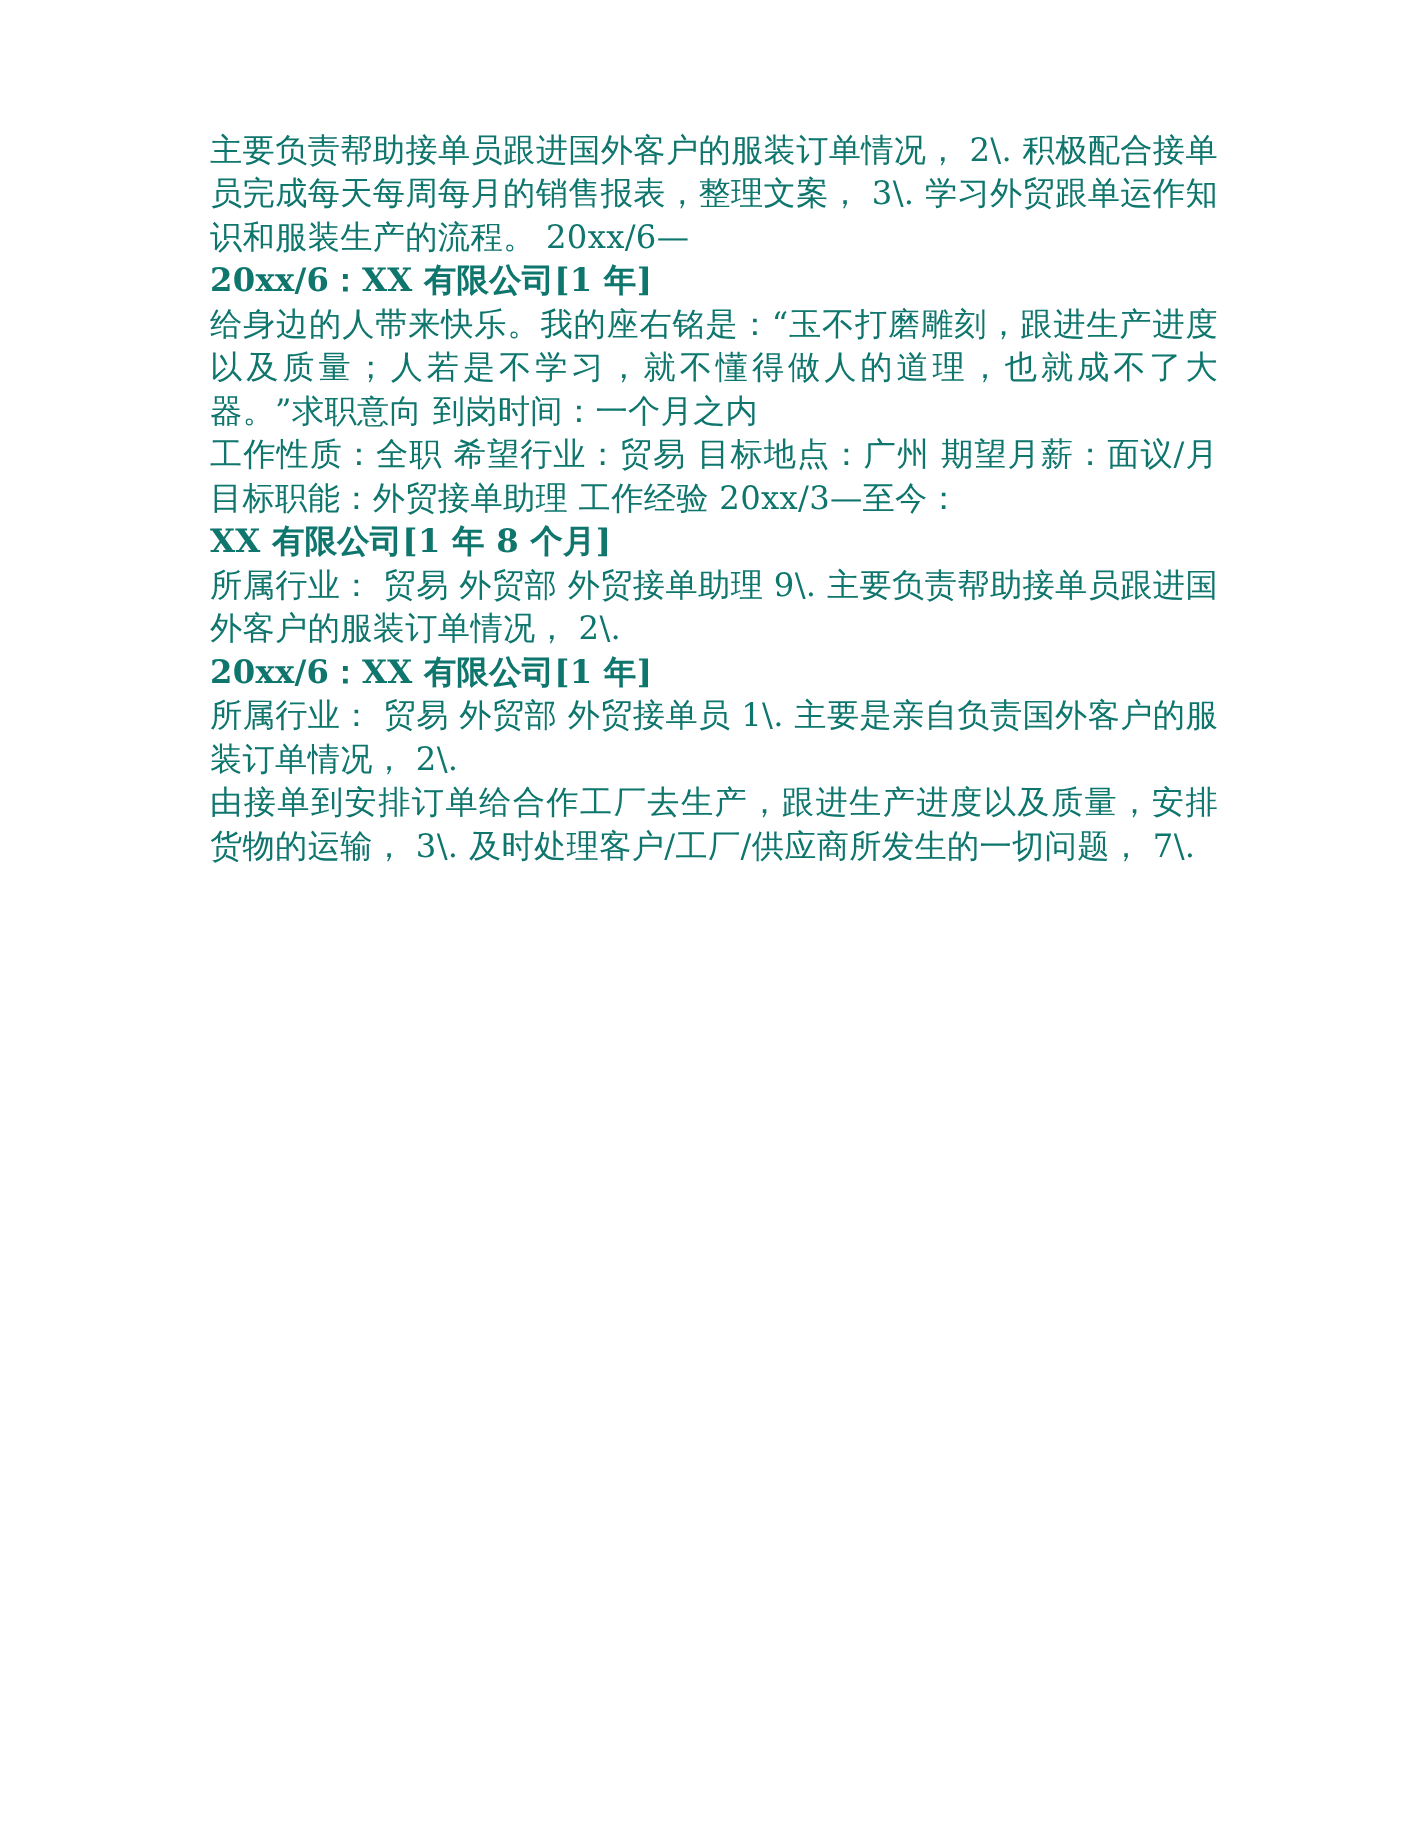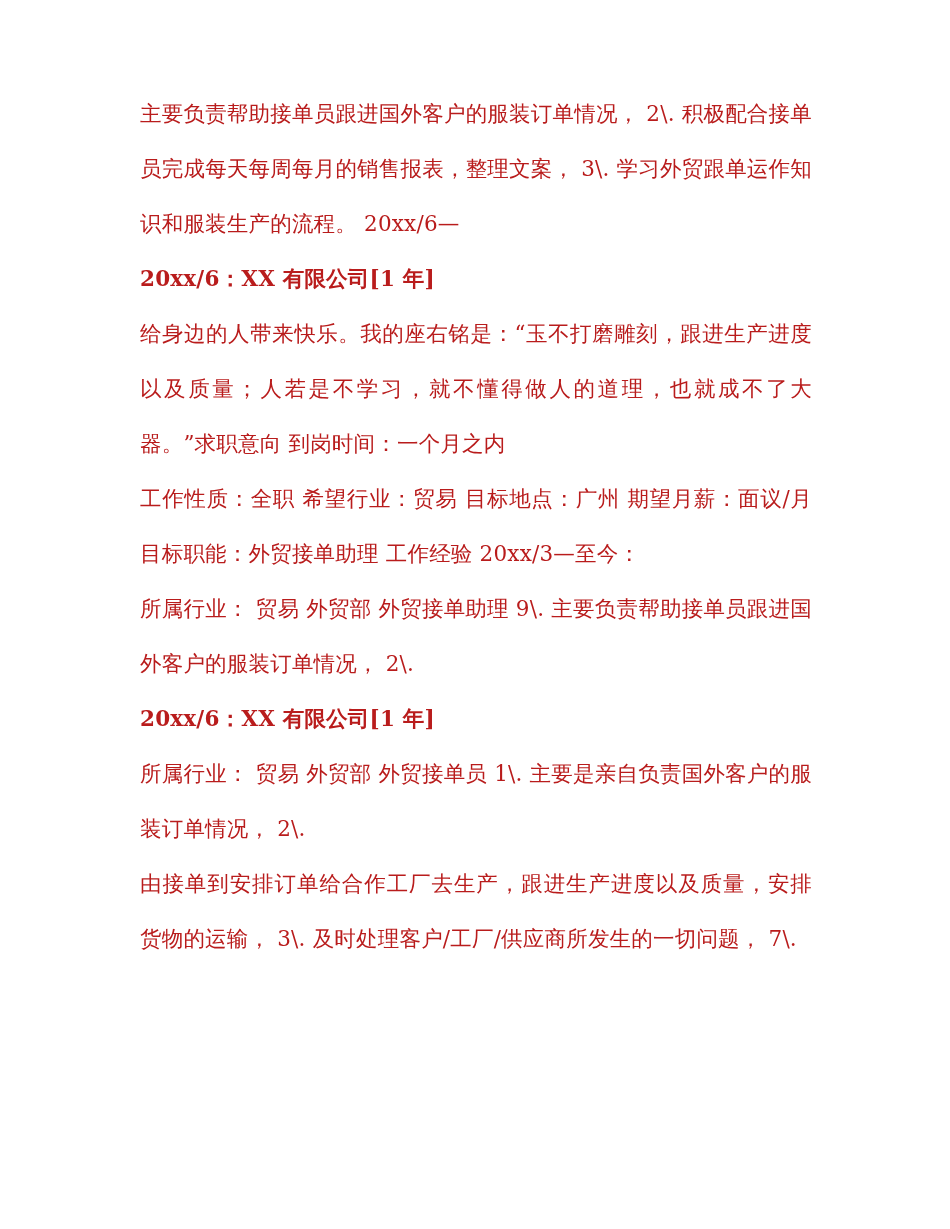"主要负责帮助接单员跟进国外客户的服装订单情况， 2\." .para { color: #b91c1c -> #0f766e; line-height: 55px -> 29px }
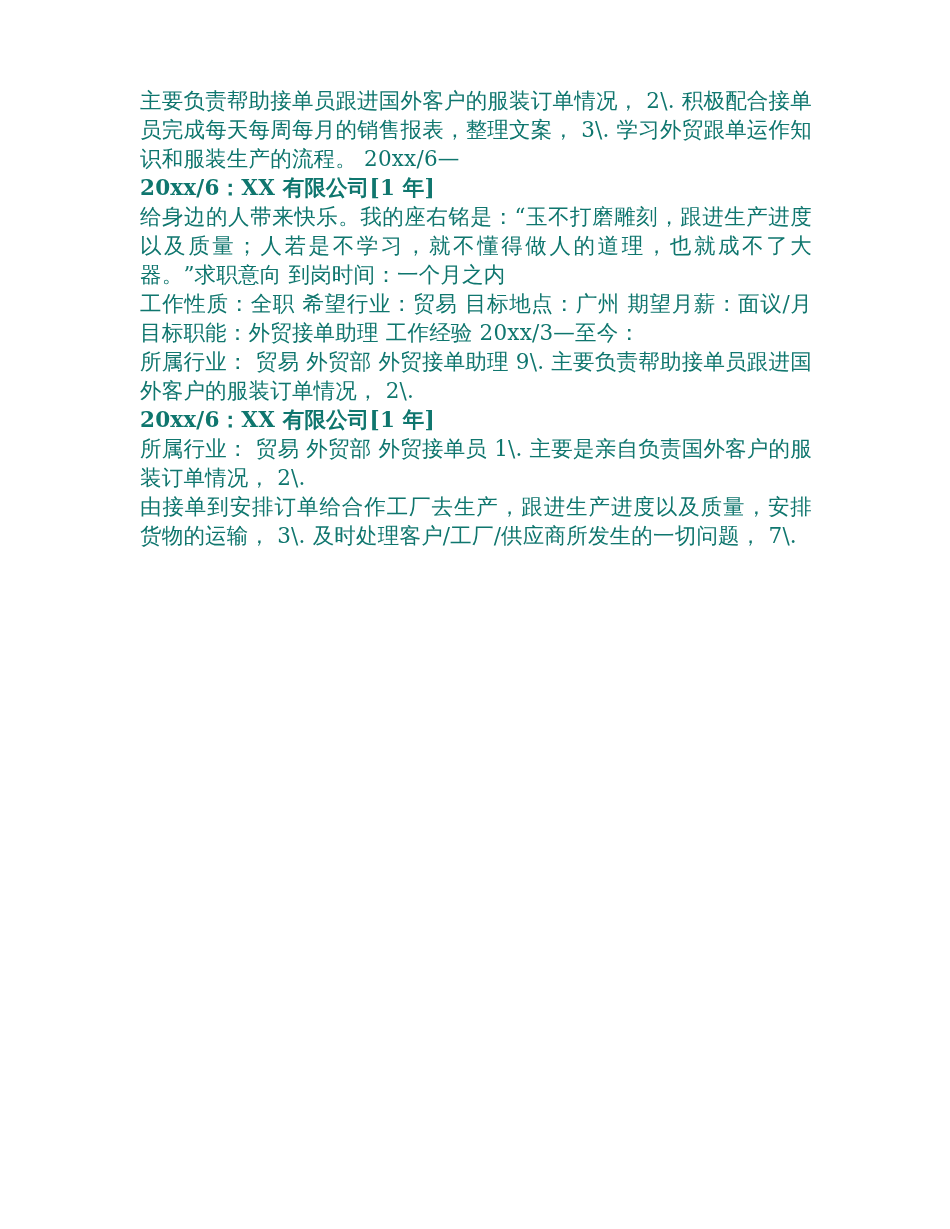"XX 有限公司[1 年 8 个月]" p.para { html: none -> <p>XX 有限公司[1 年 8 个月]</p> }
